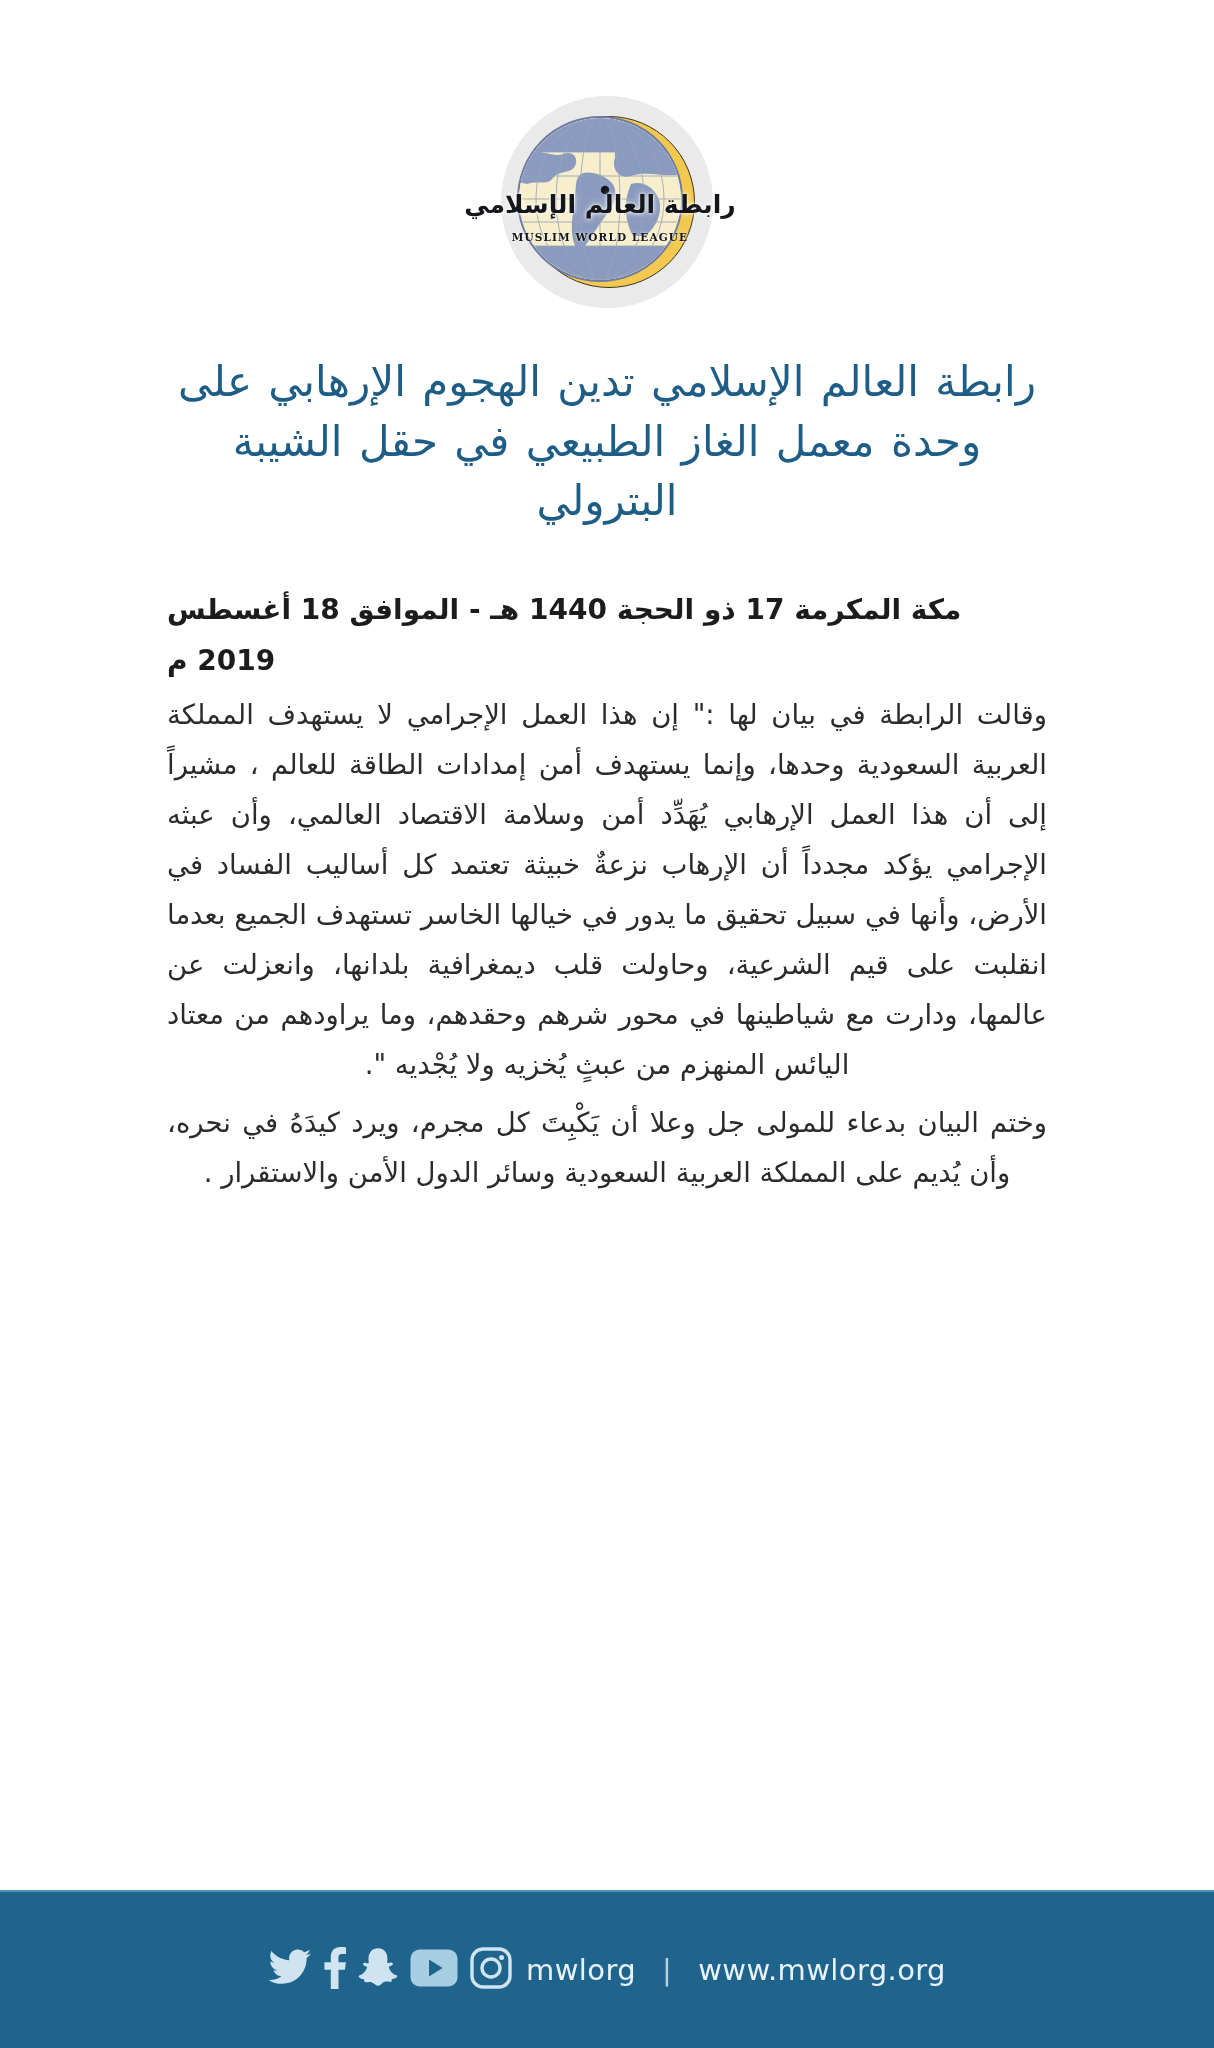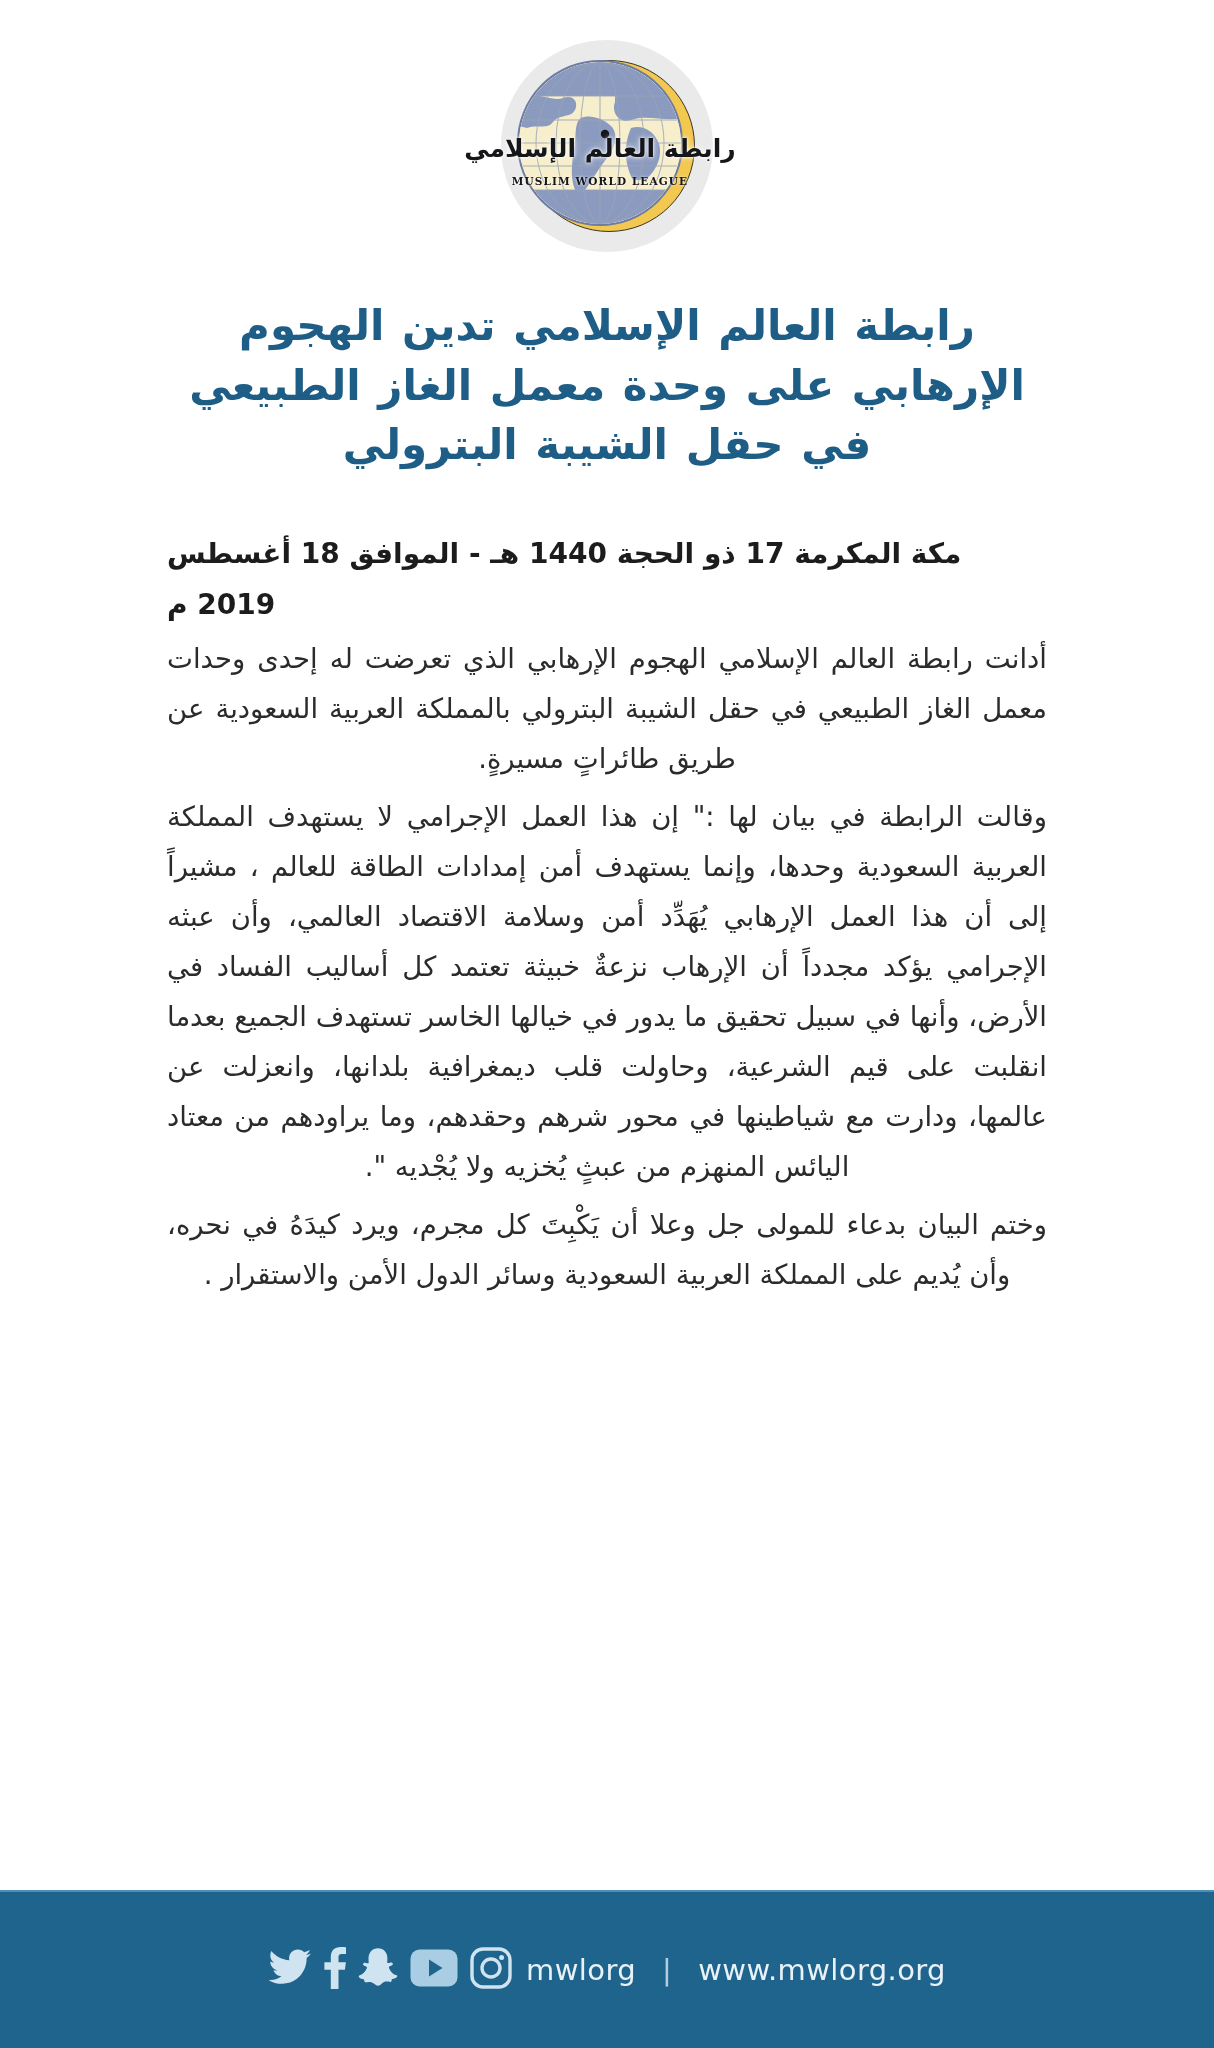"رابطة العالم الإسلامي" .logo-area { padding-top: 40px -> 96px }
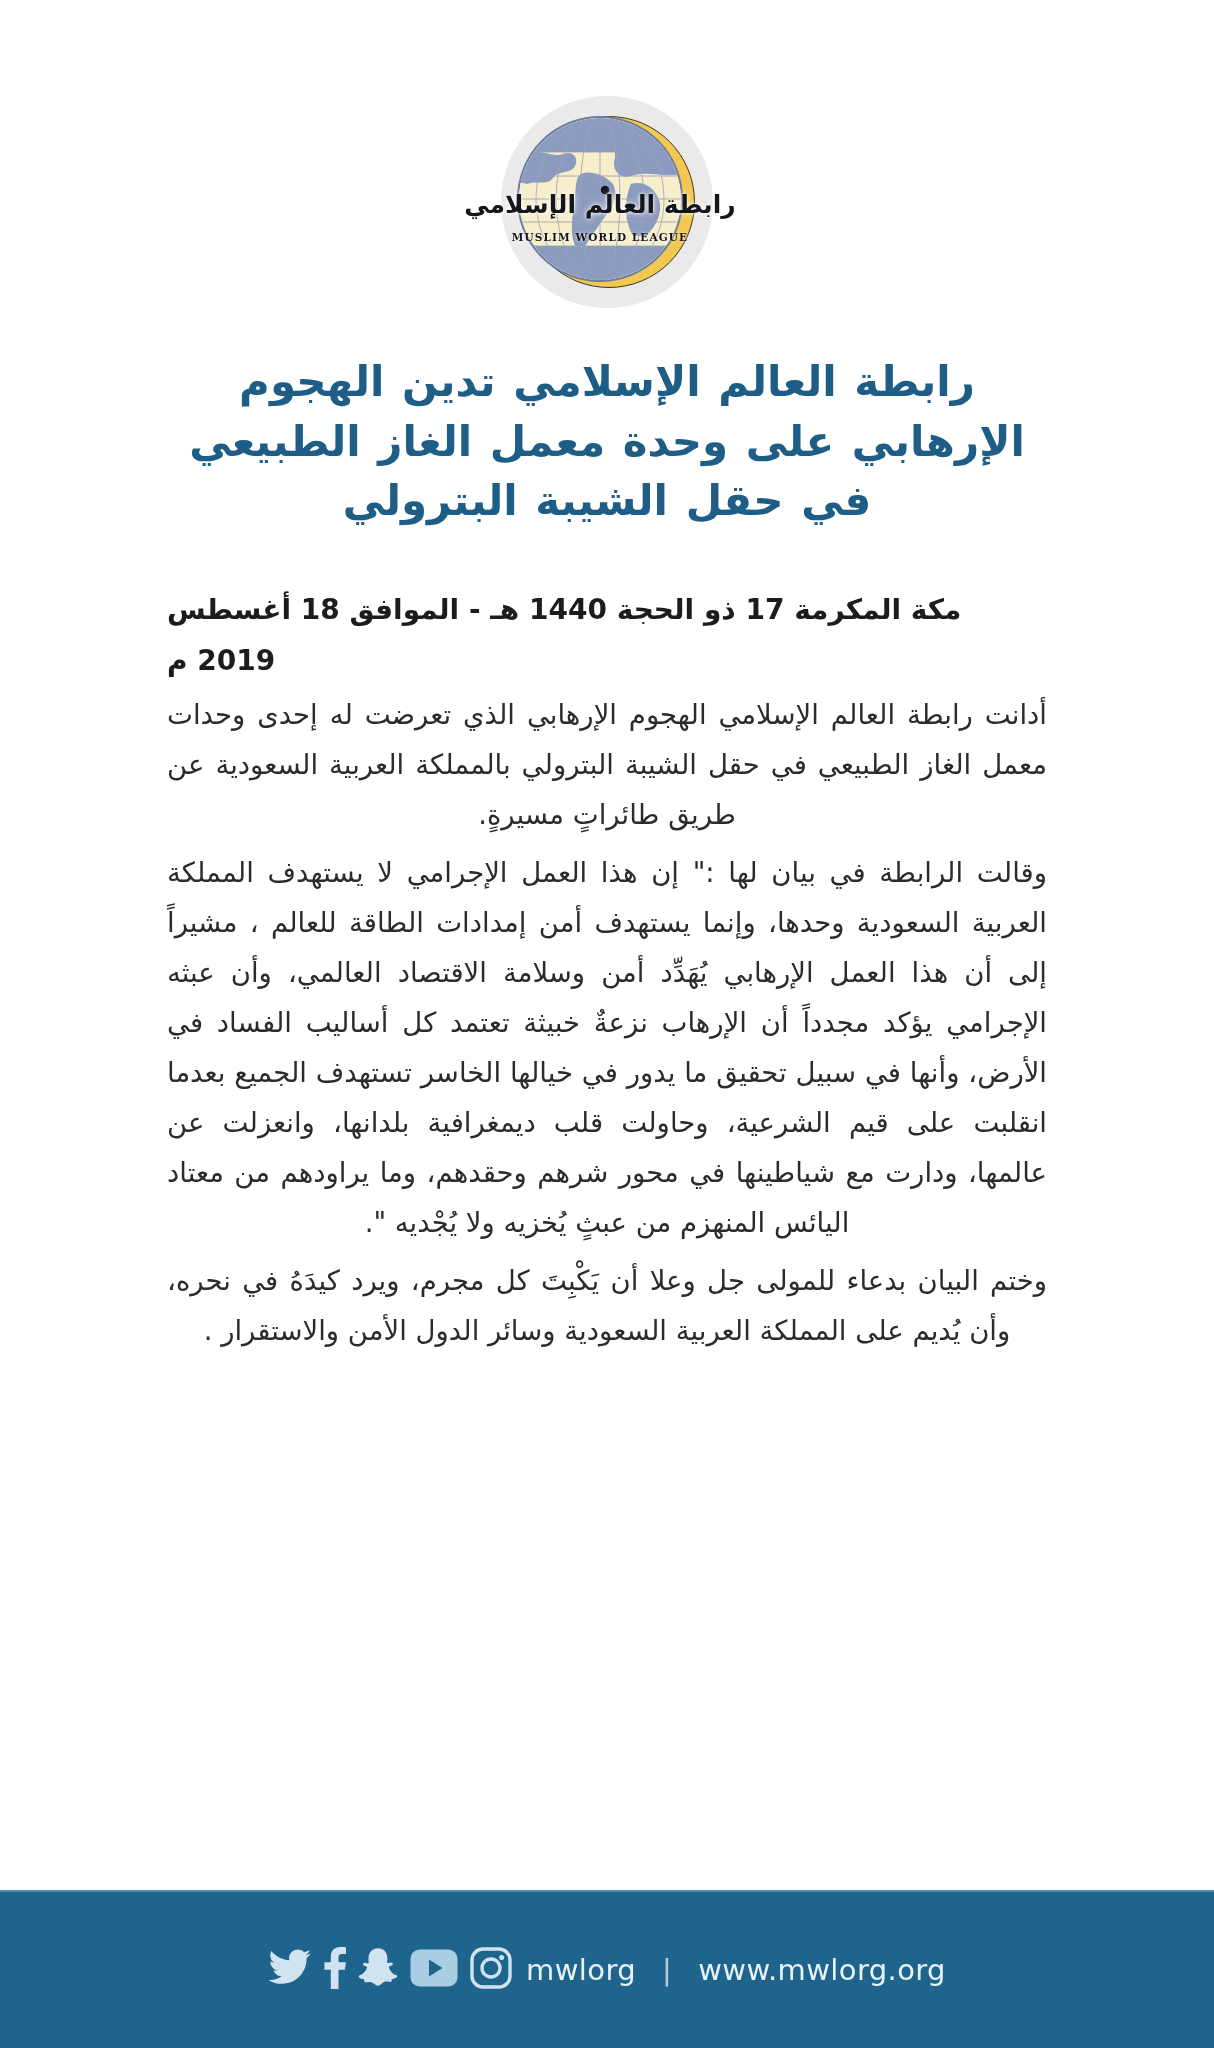"رابطة العالم الإسلامي تدين الهجوم" .headline { font-weight: 700 -> 400 }
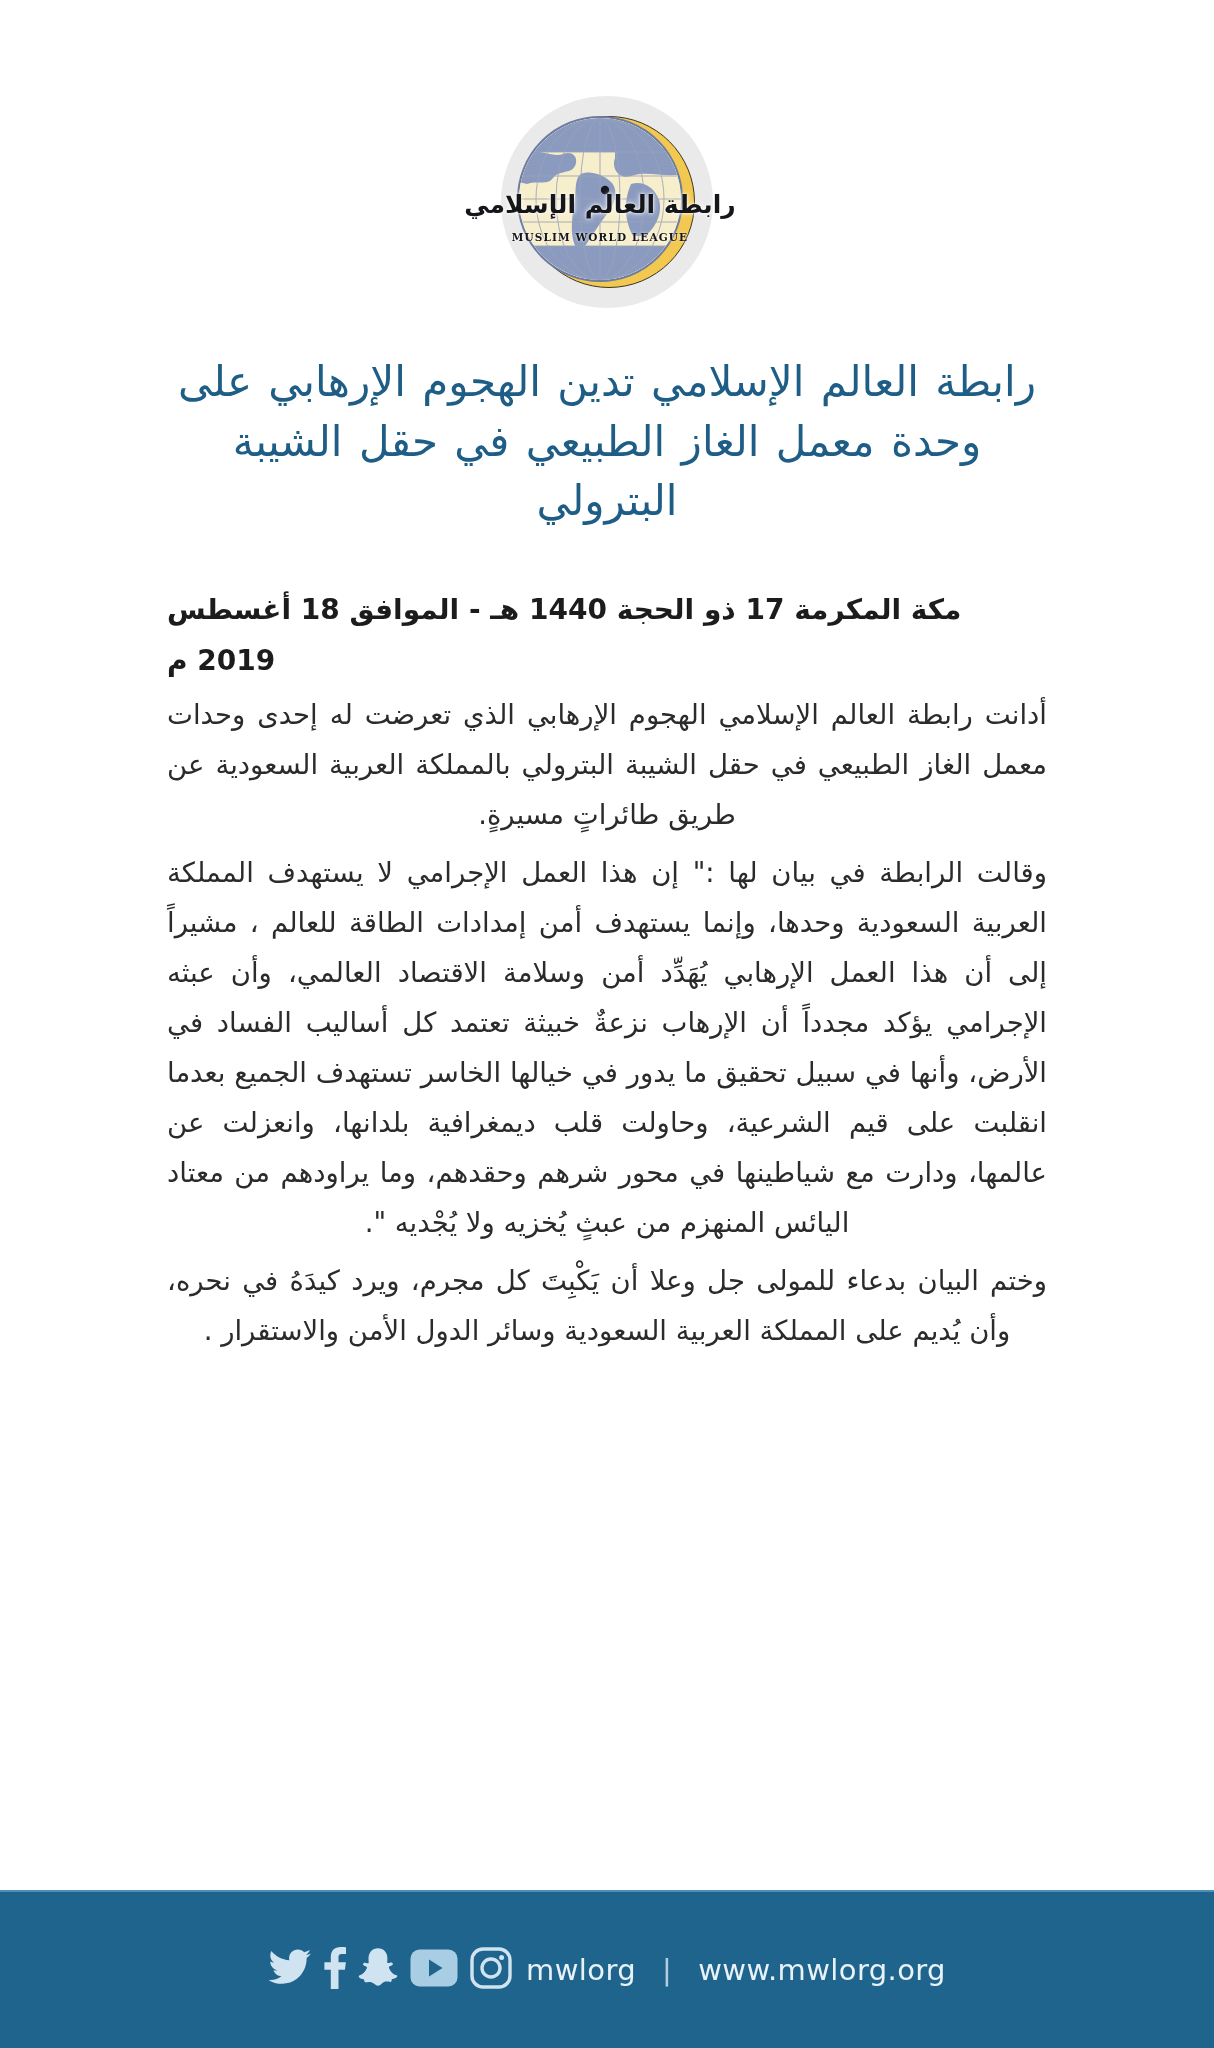"أدانت رابطة العالم الإسلامي الهجوم" p.para { html: <p>أدانت رابطة العالم الإسلامي الهجوم الإرهابي الذي تعرضت له إحدى وحدات معمل الغاز الطبيعي في حقل الشيبة البترولي بالمملكة العربية السعودية عن طريق طائراتٍ مسيرةٍ.</p> -> none }
